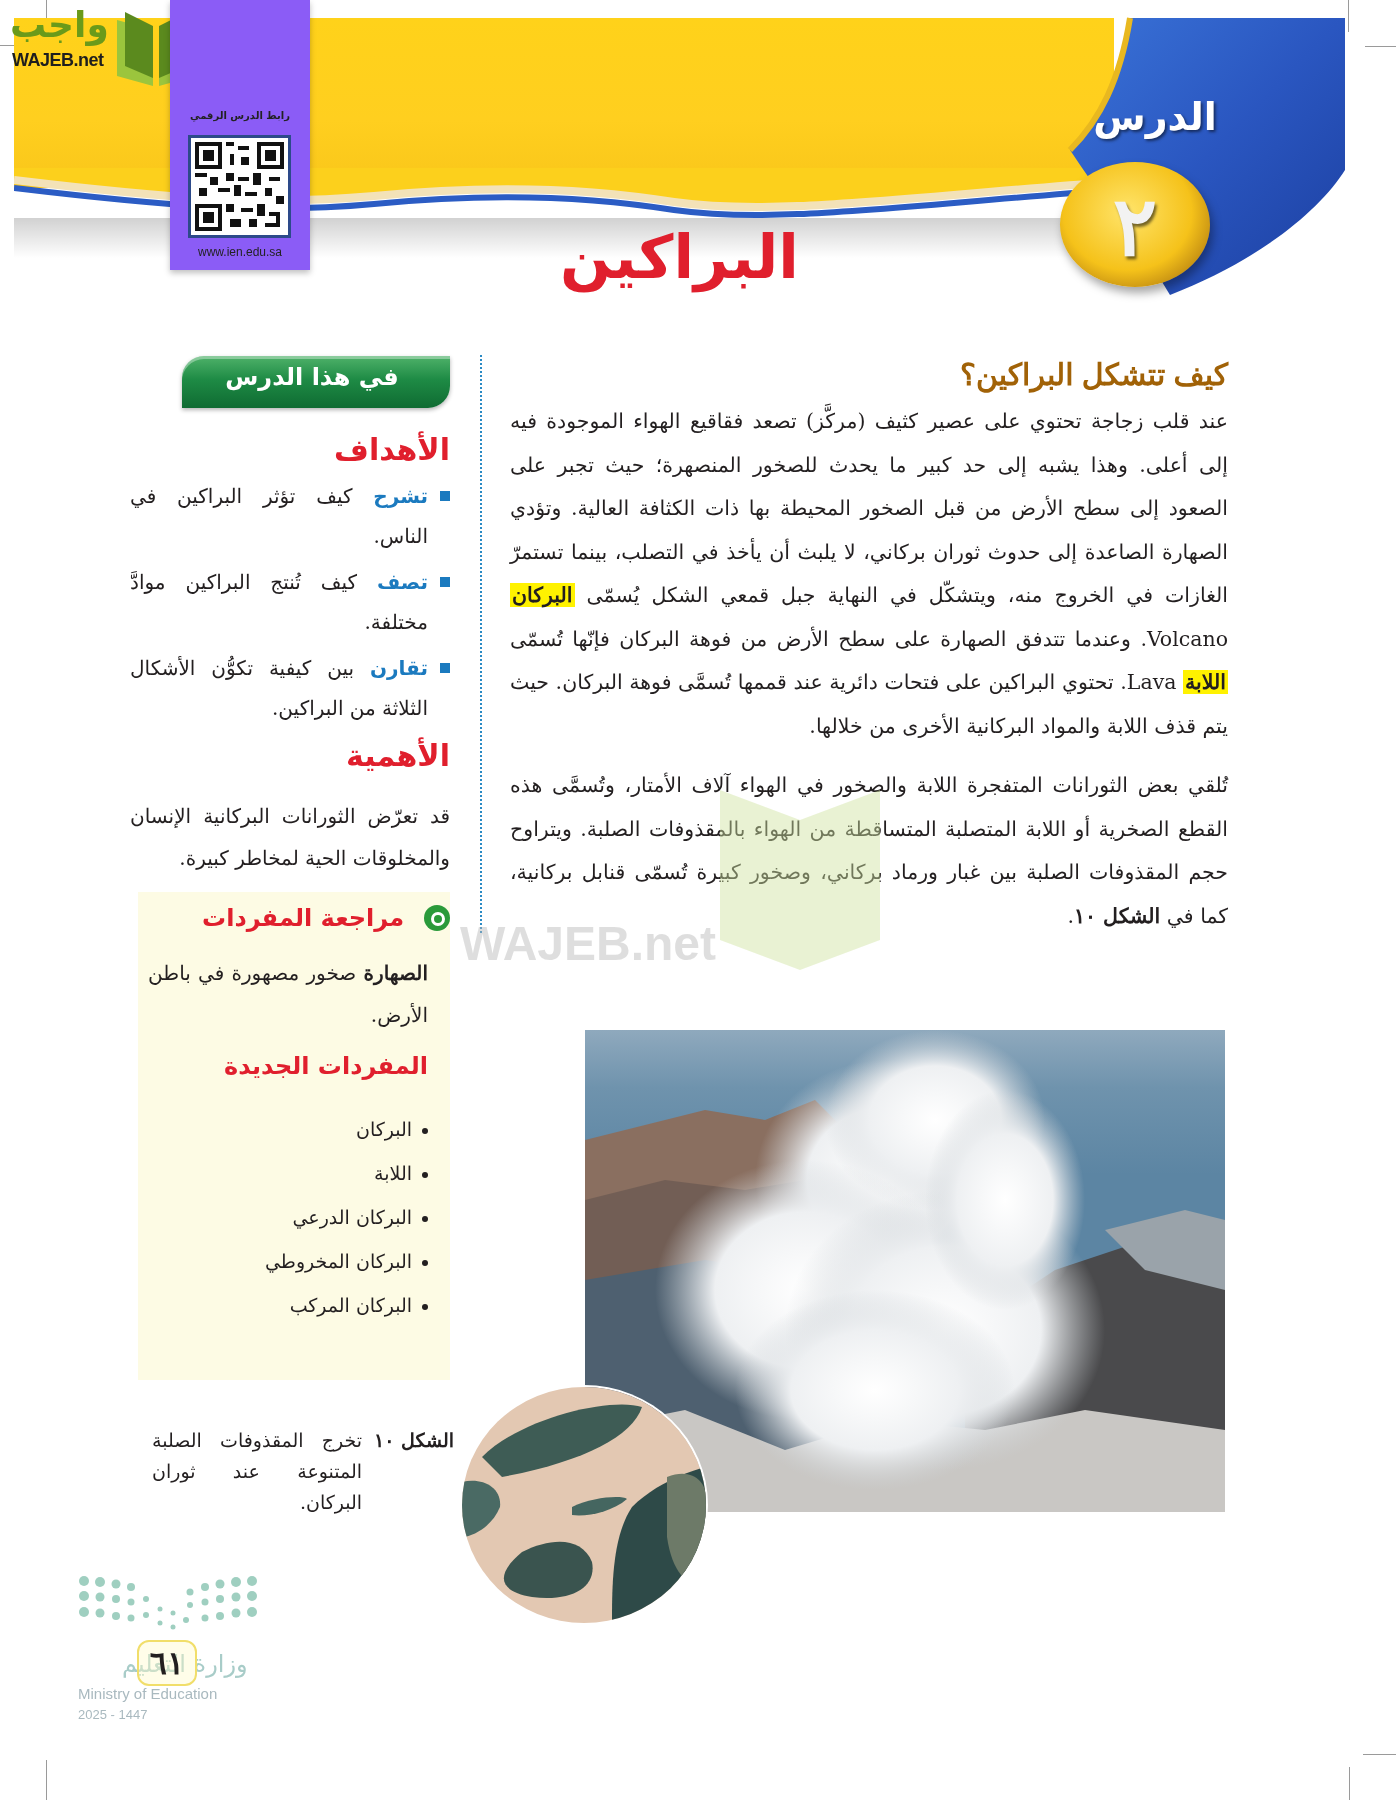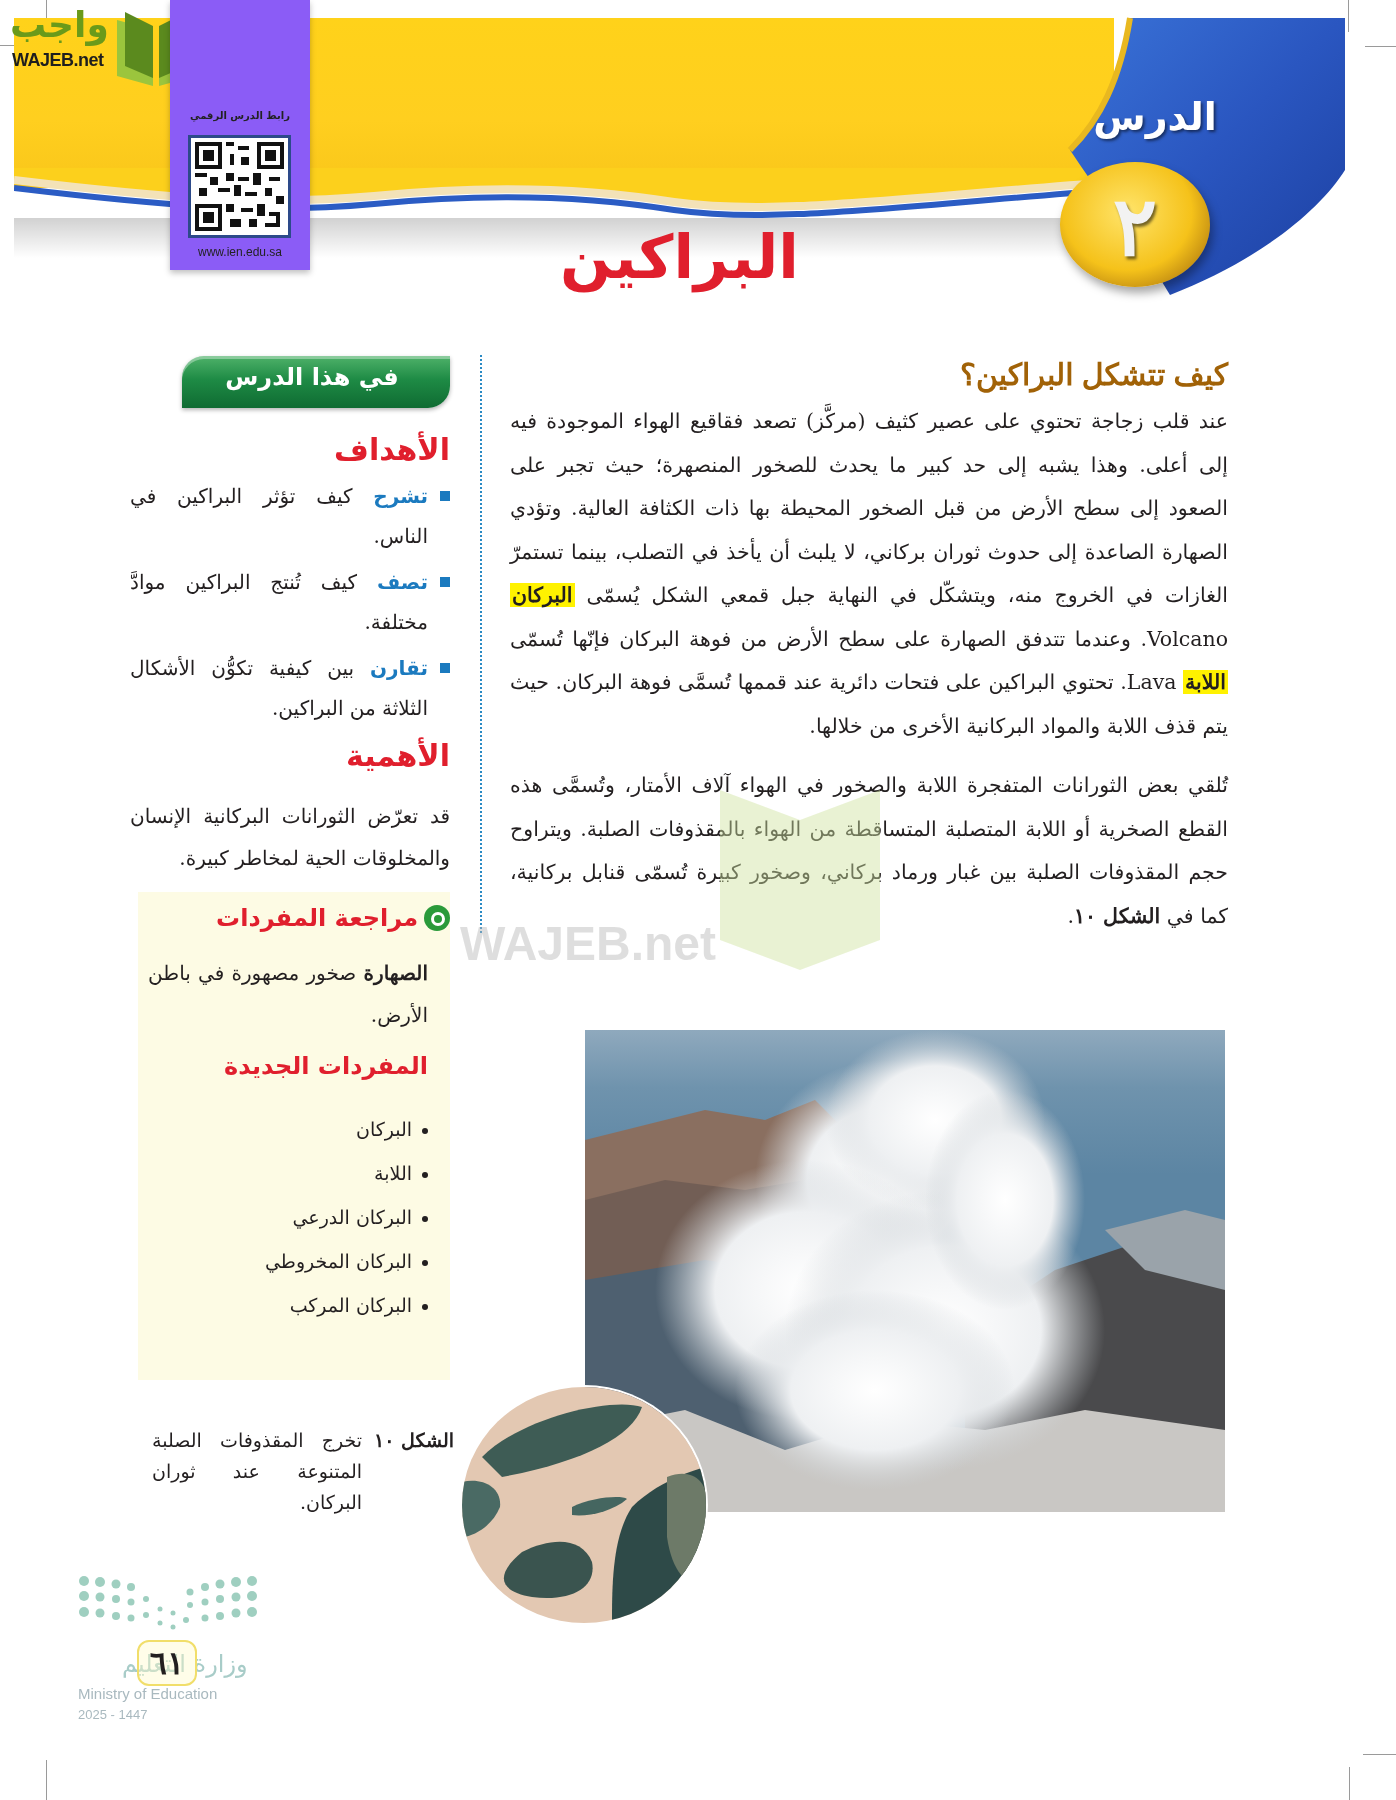"مراجعة المفردات" .review-head { gap: 6px -> 20px }
